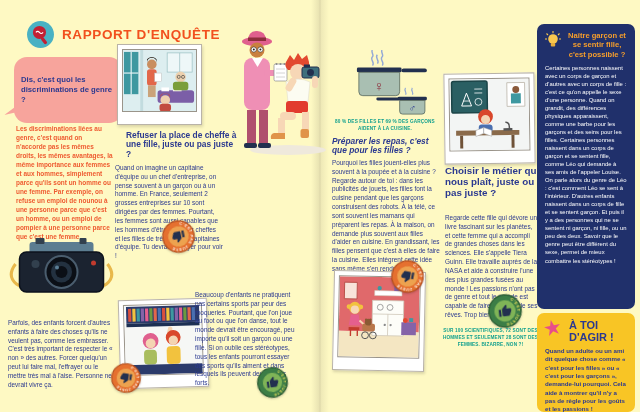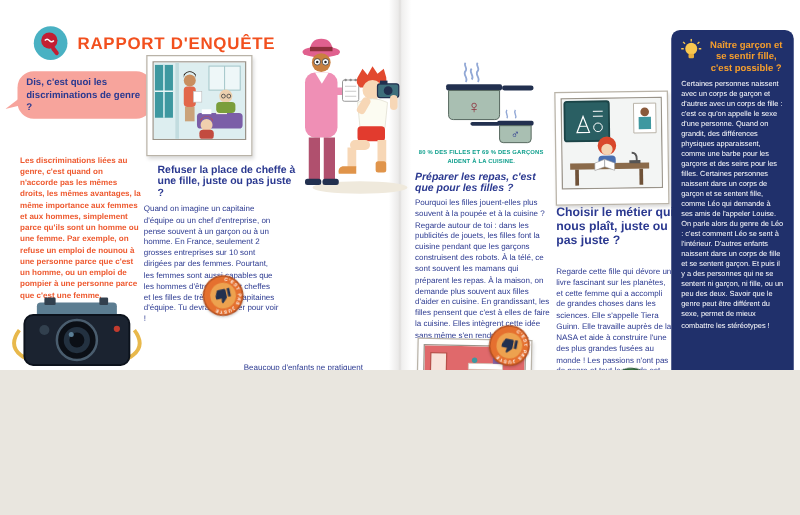"RAPPORT D'ENQUÊTE" .spread { background: #ffffff -> #fef9c3; height: 296px -> 412px }
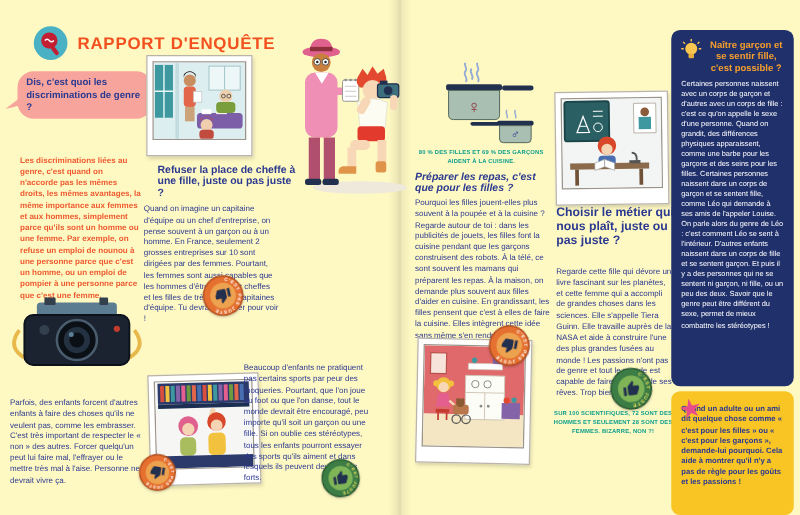"Dis, c'est quoi les discriminations" .bubble { padding: 4px 7px -> 18px 7px }
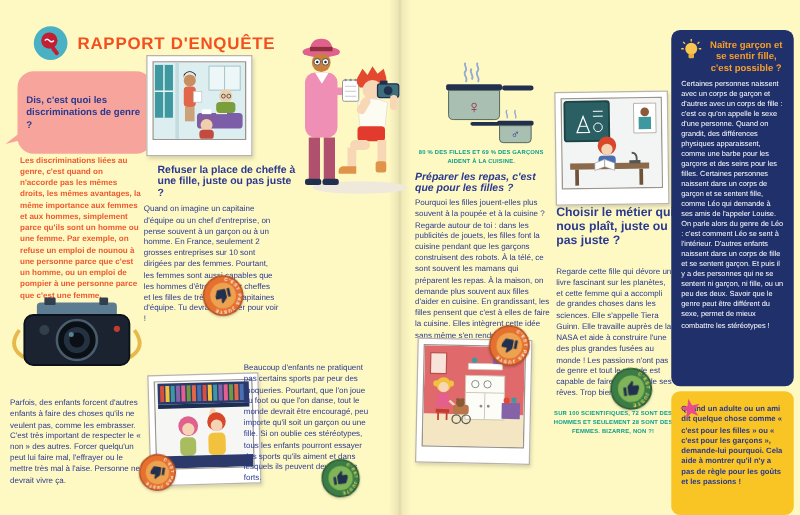"À TOI D'AGIR !" div.yh { html: none -> <div>À TOI D'AGIR !</div> }
